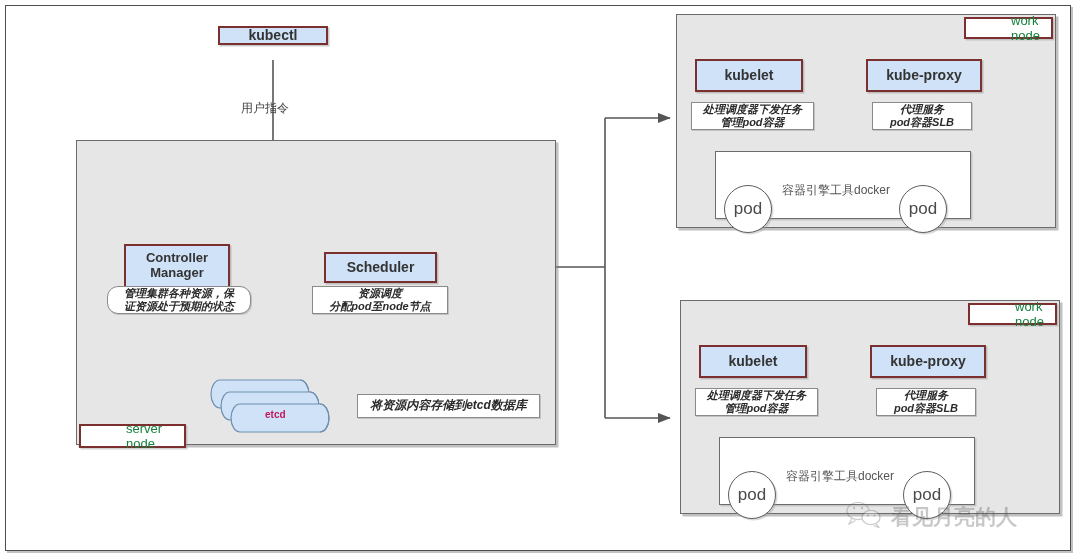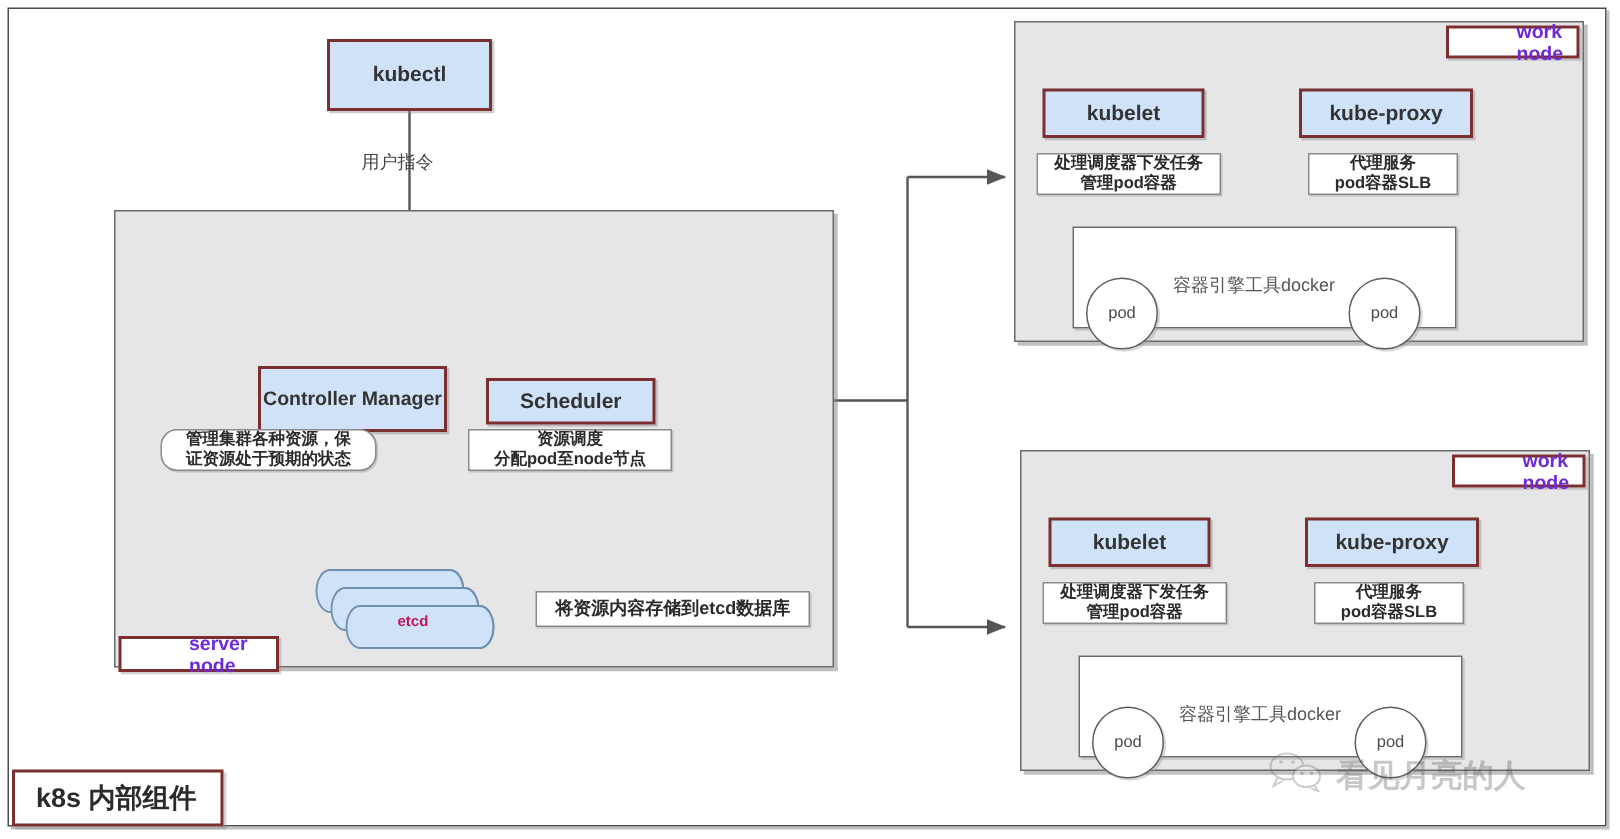"work node" .name-tag { color: #6d28d9 -> #15803d; font-weight: bold -> normal }
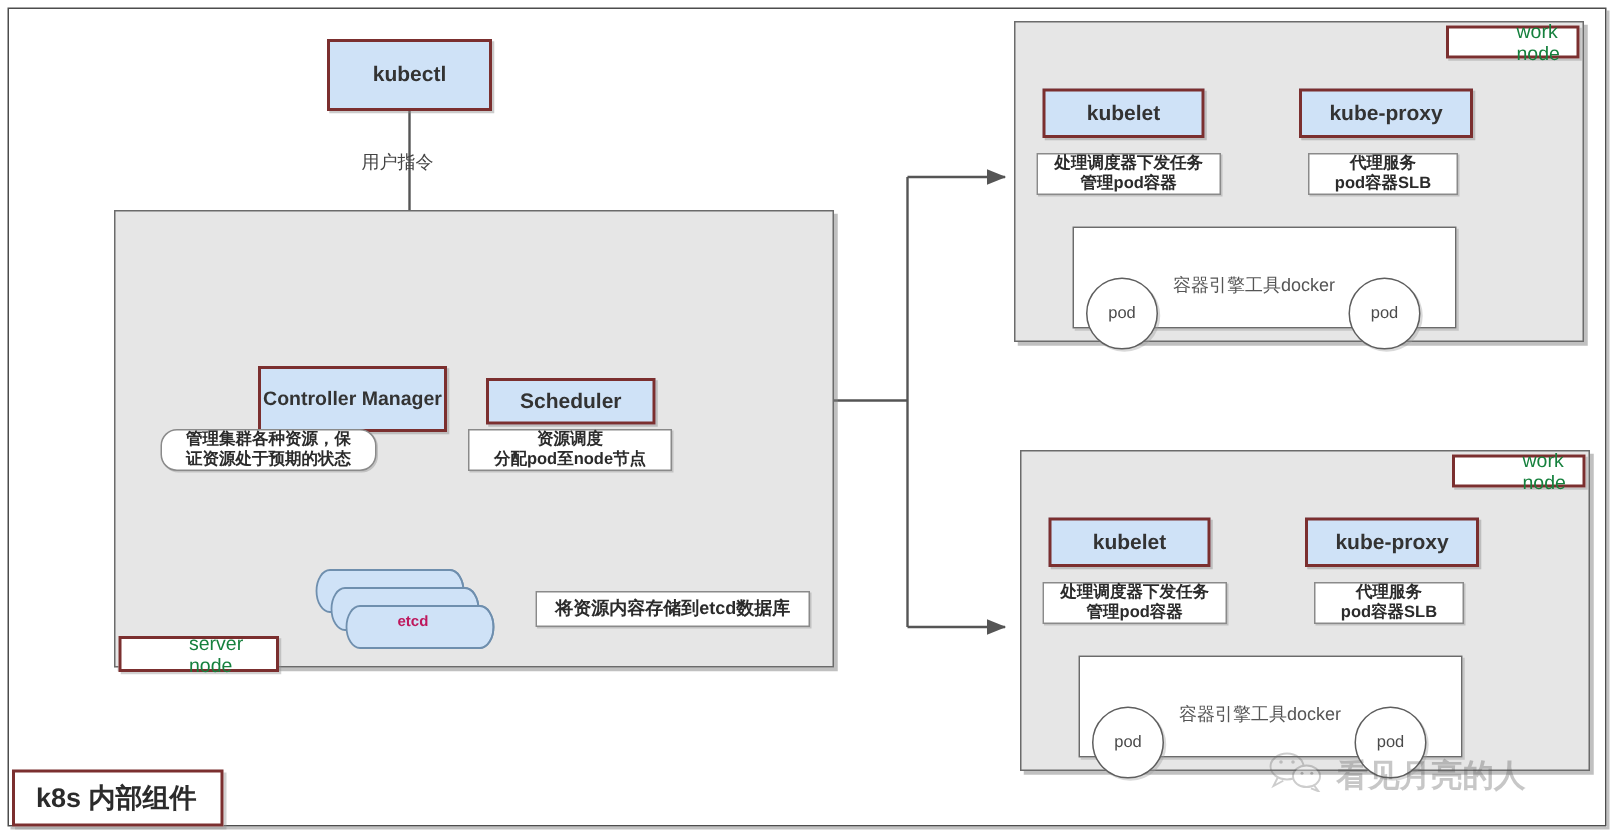"kubectl" div.blue-box { height: 48px -> 19px }
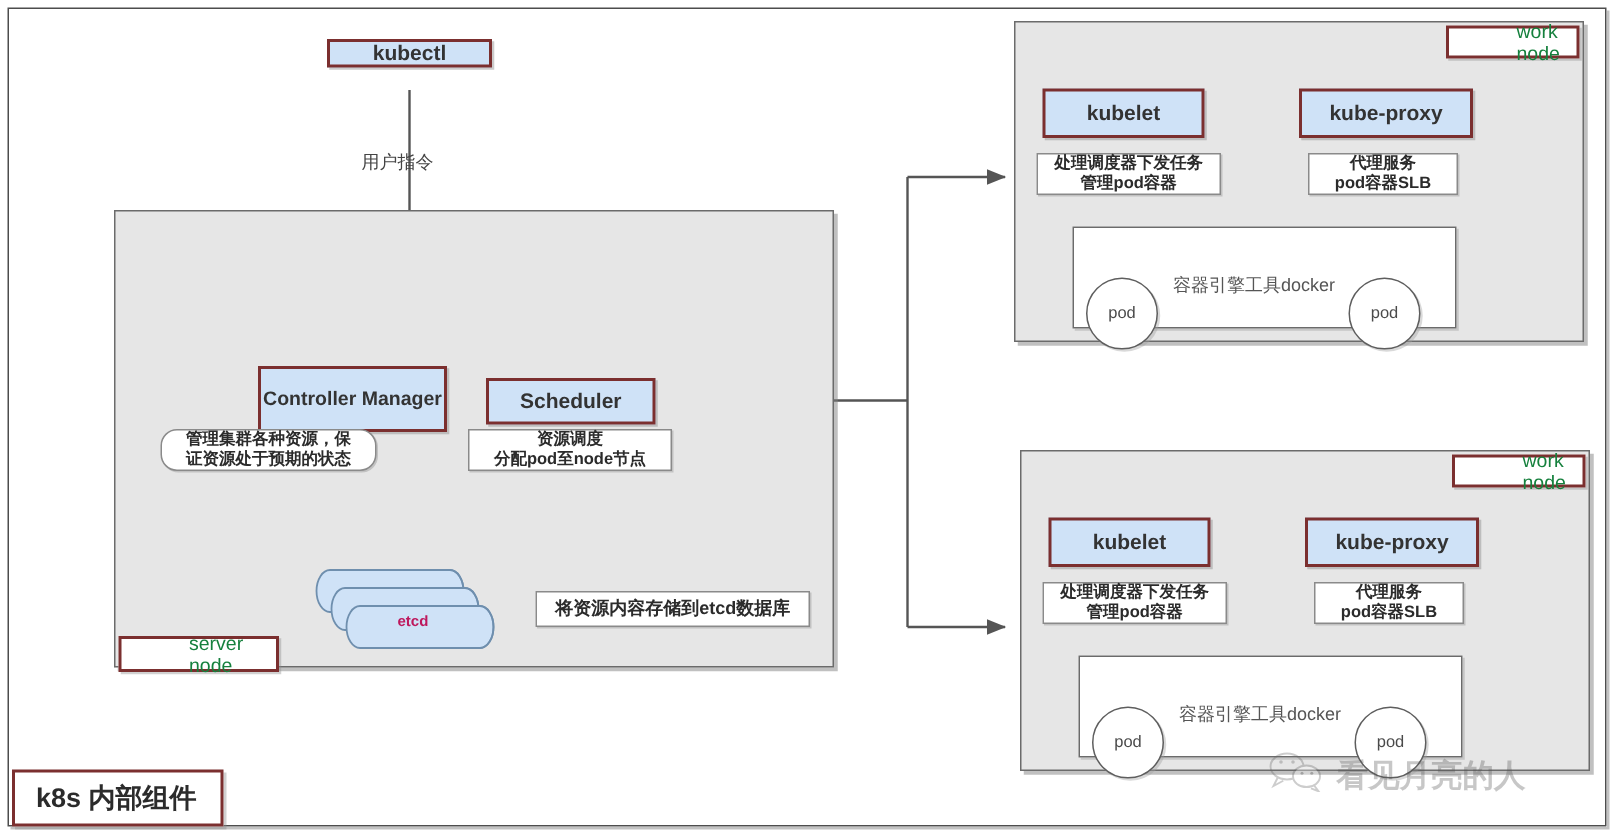"处理调度器下发任务" .desc-box { font-style: none -> italic }
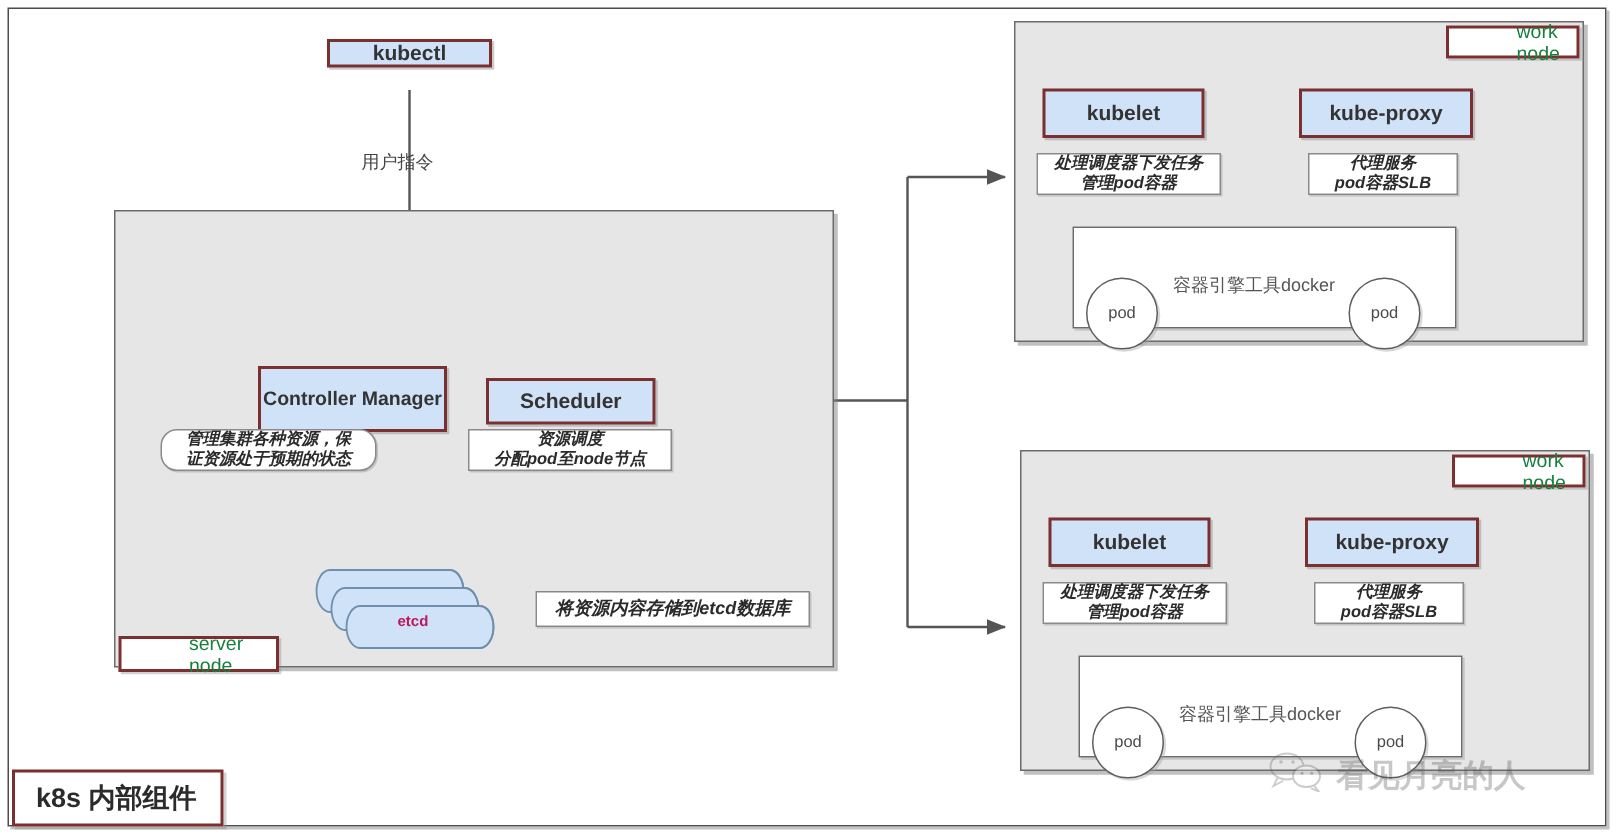"pod" .pod-circle { font-size: 11px -> 17px }
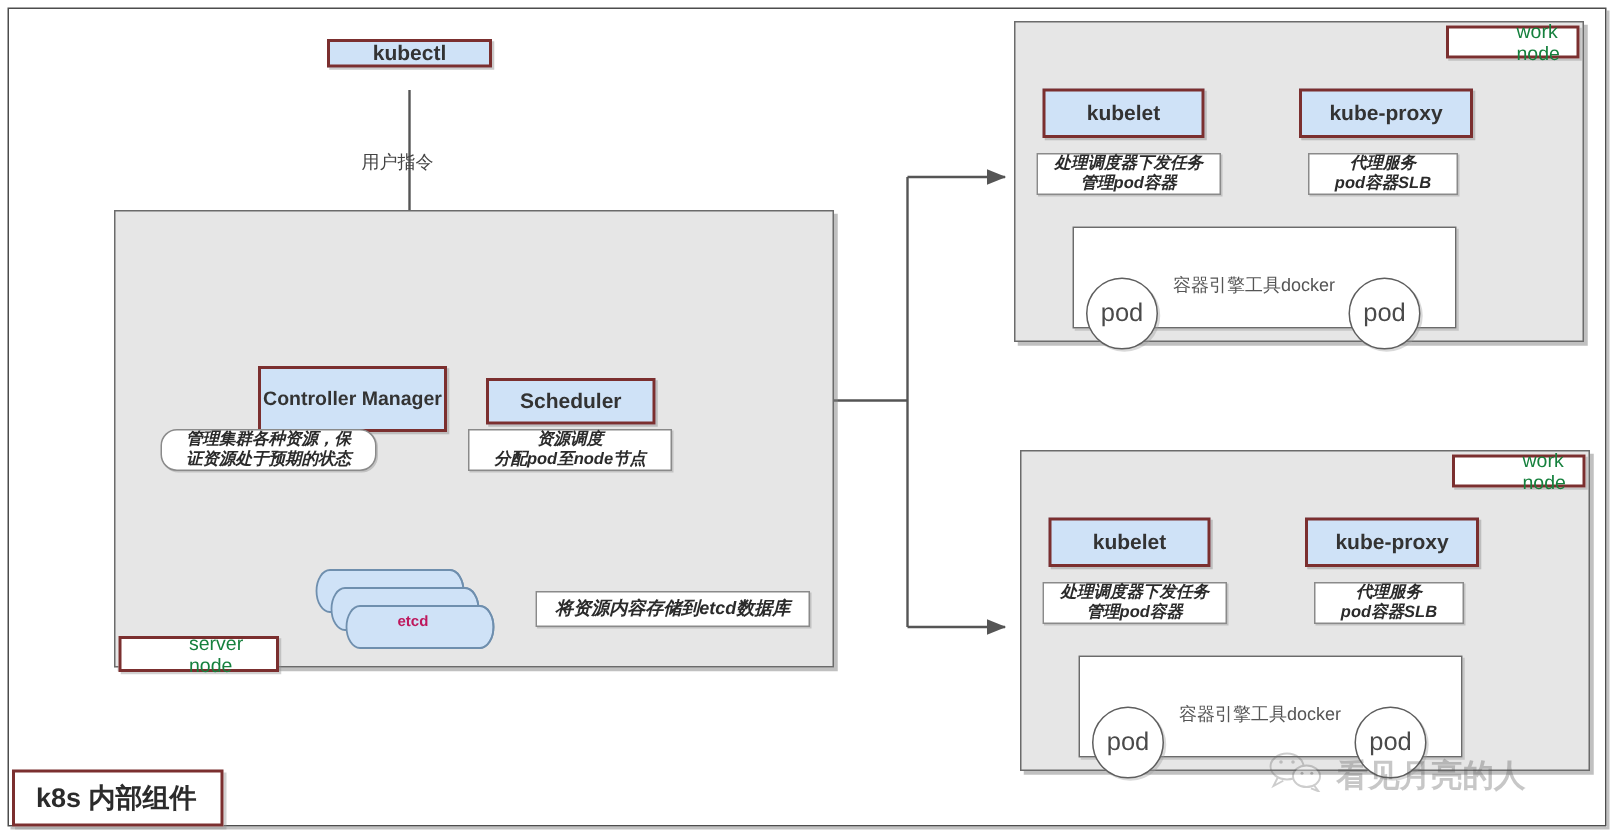"Controller Manager" div.blue-box { margin-left: 48px -> none; width: 126px -> 106px }
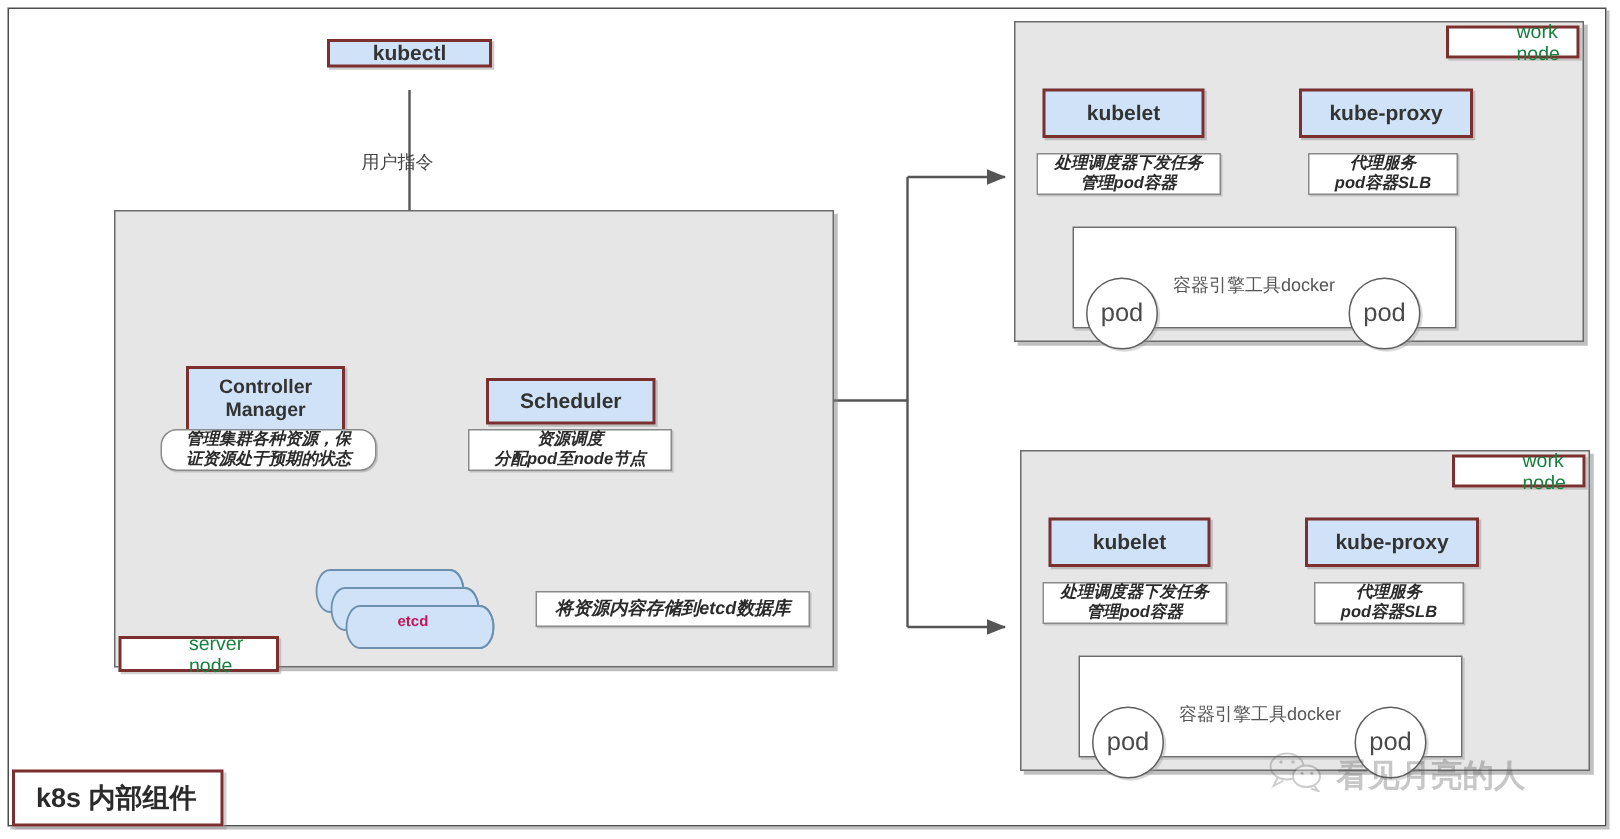"k8s 内部组件" div.title-box { html: <div> <span>k8s 内部组件</span> </div> -> none }
